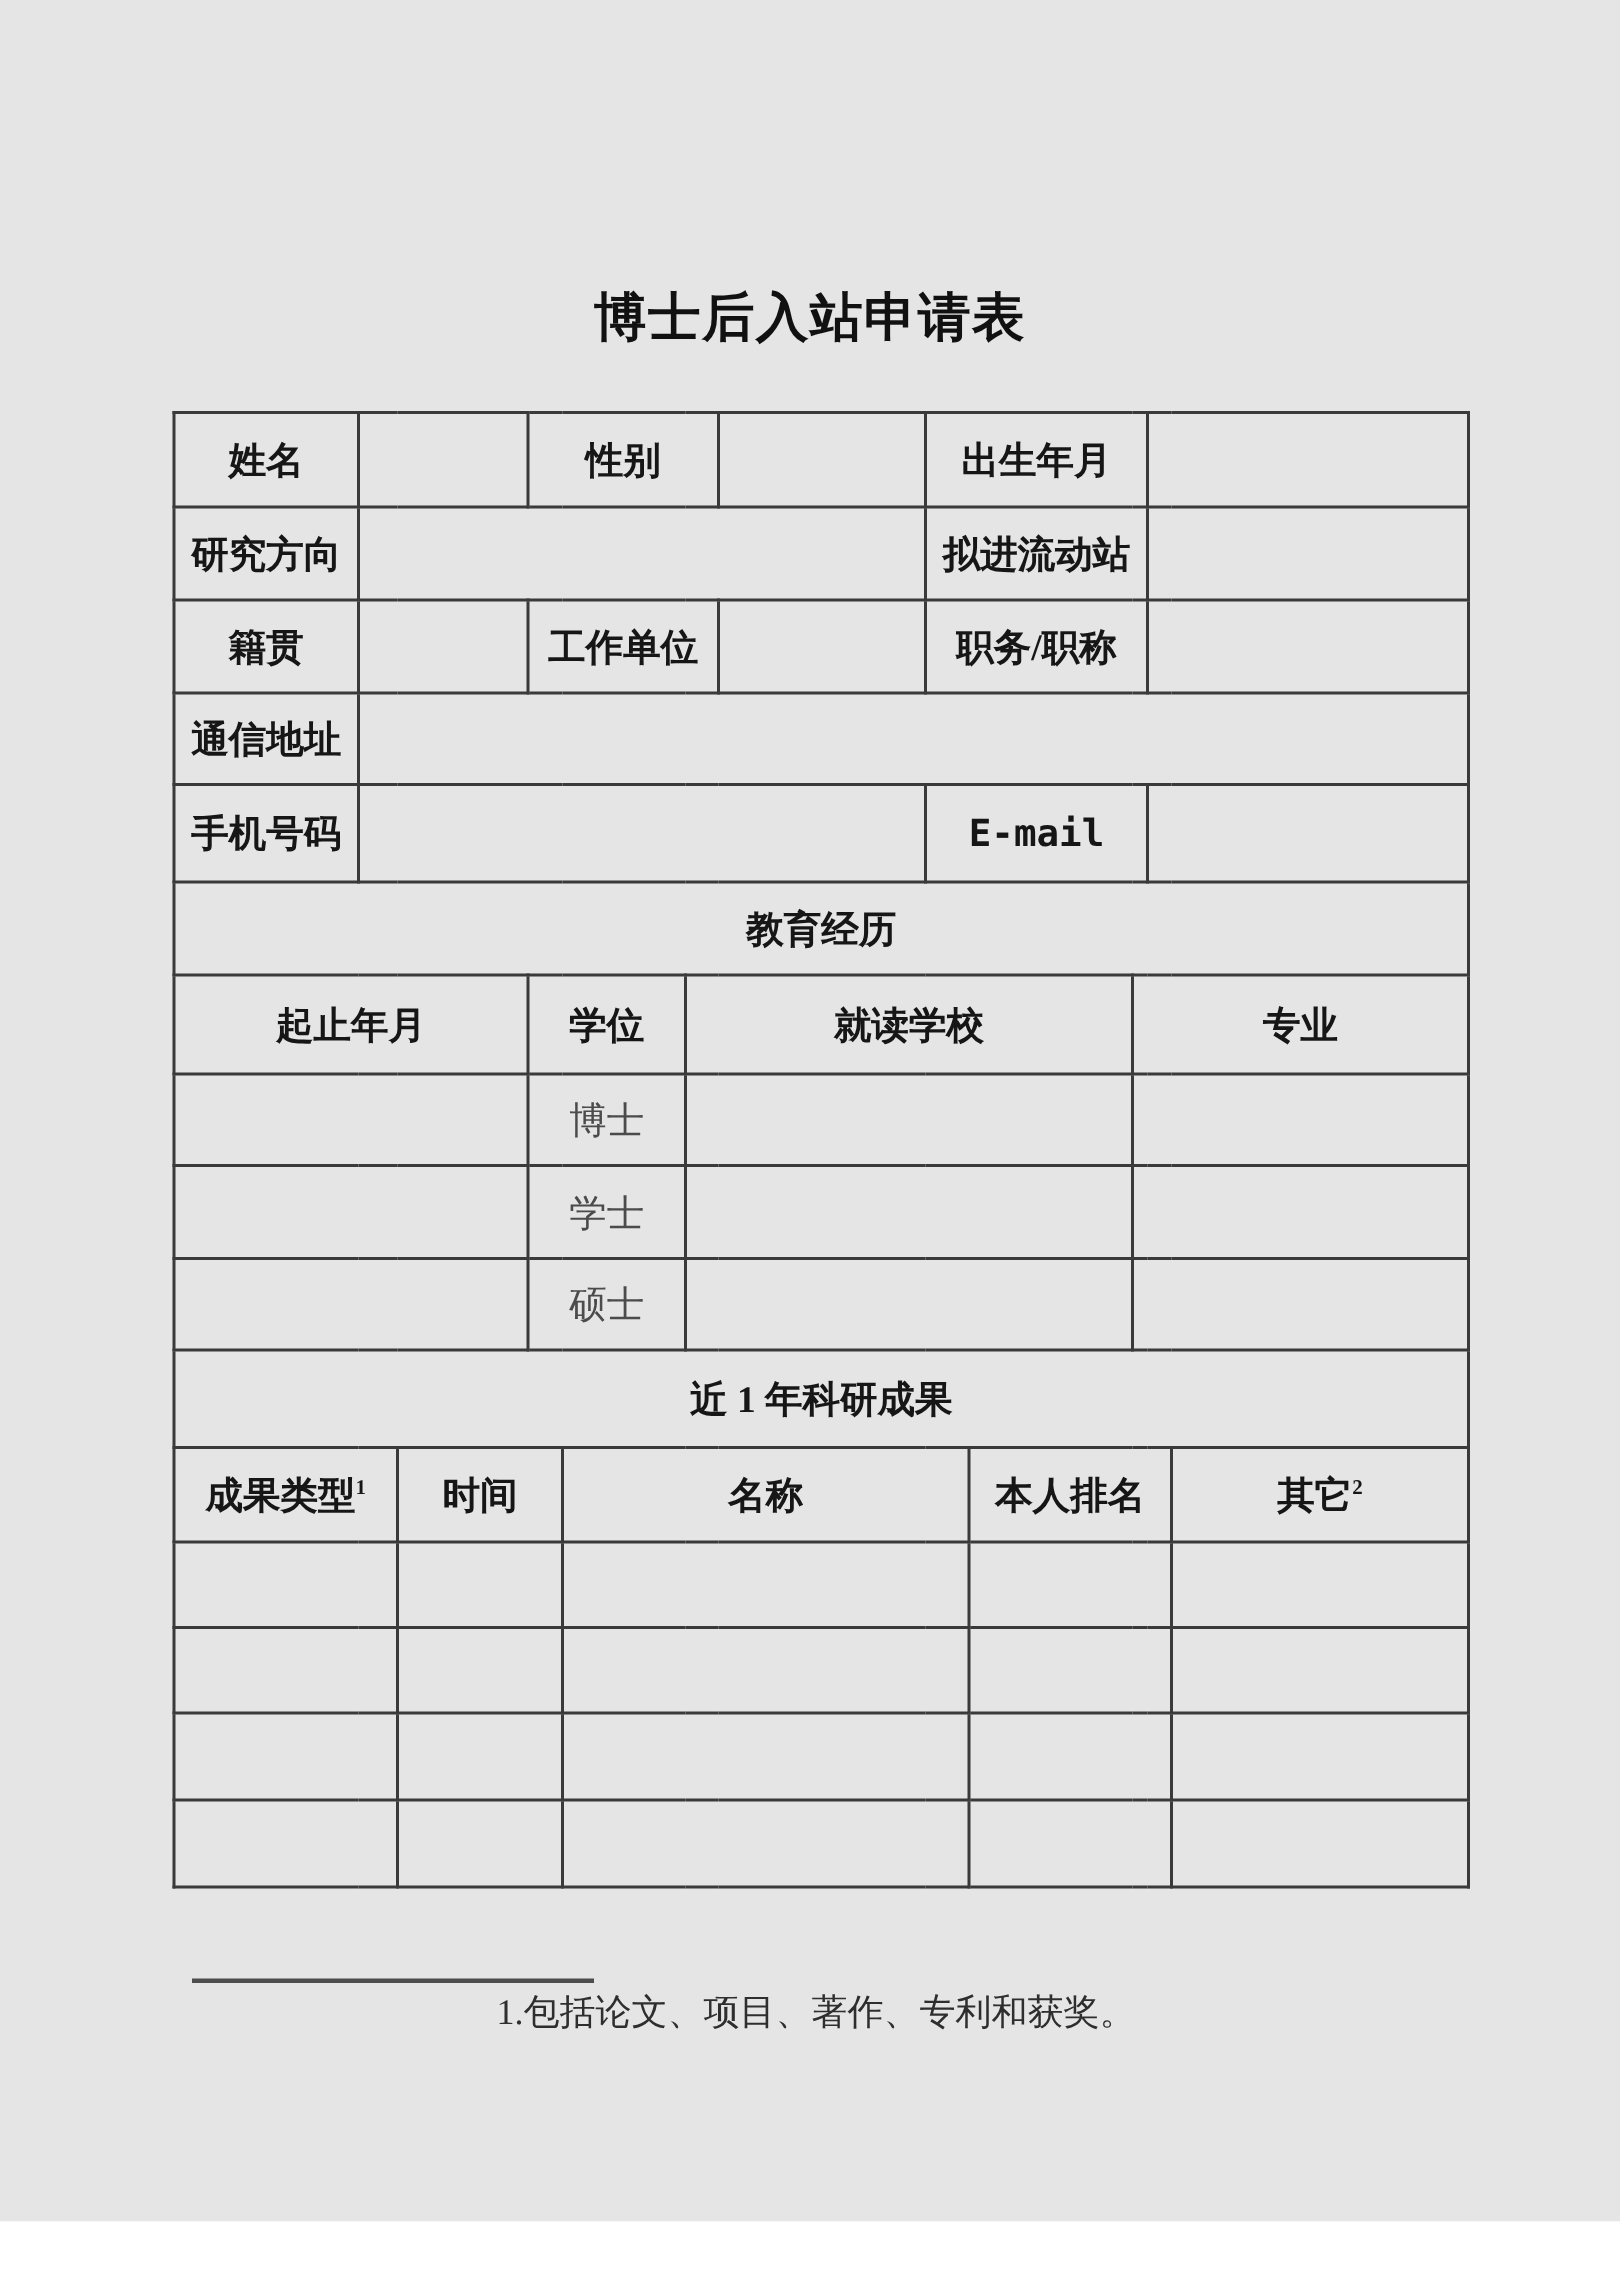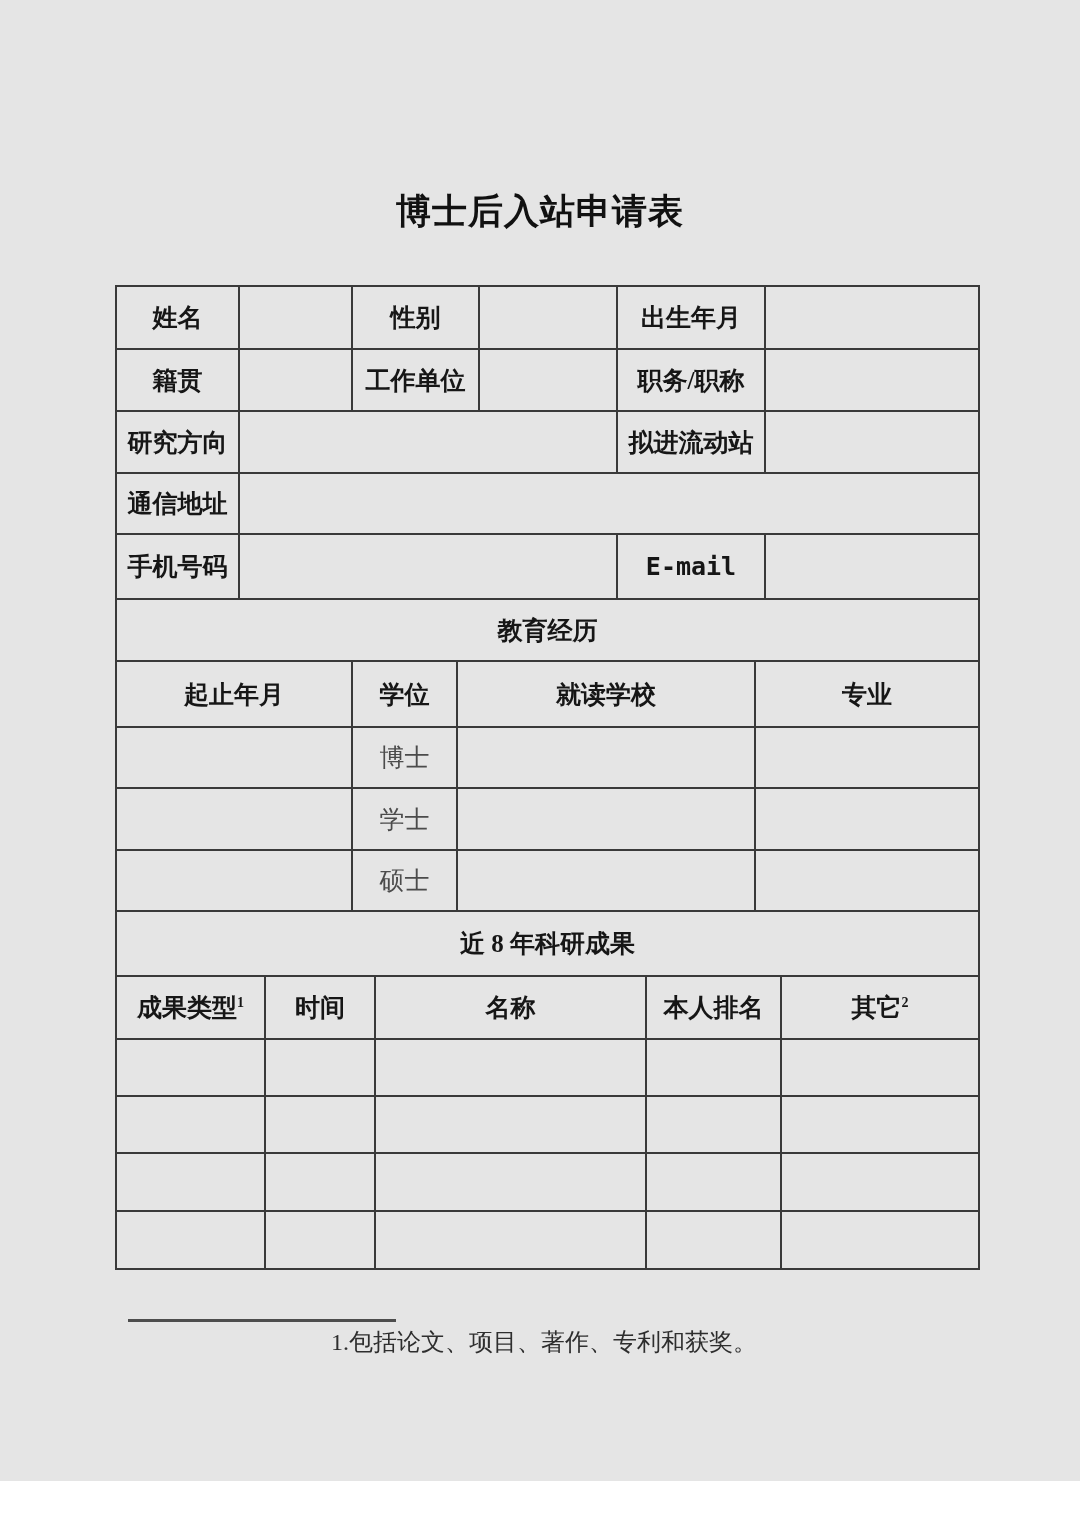"姓名" table.form-table { top: 285px -> 274px }
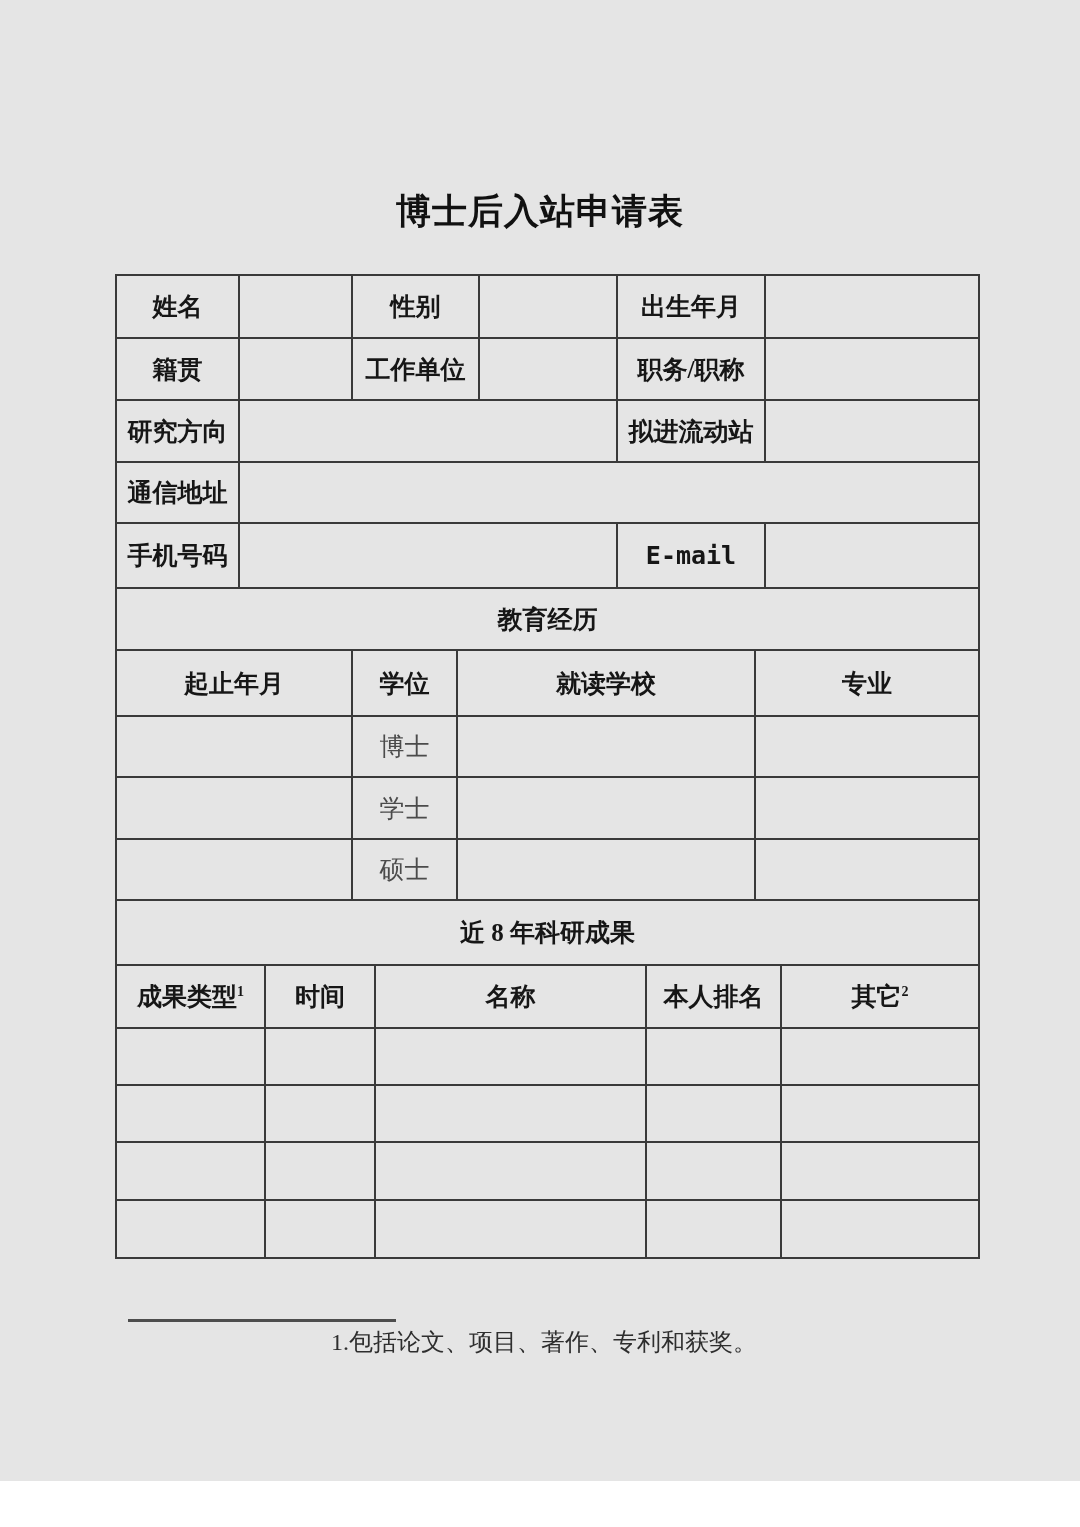"籍贯" tr { order: before "研究方向" -> after "研究方向" }
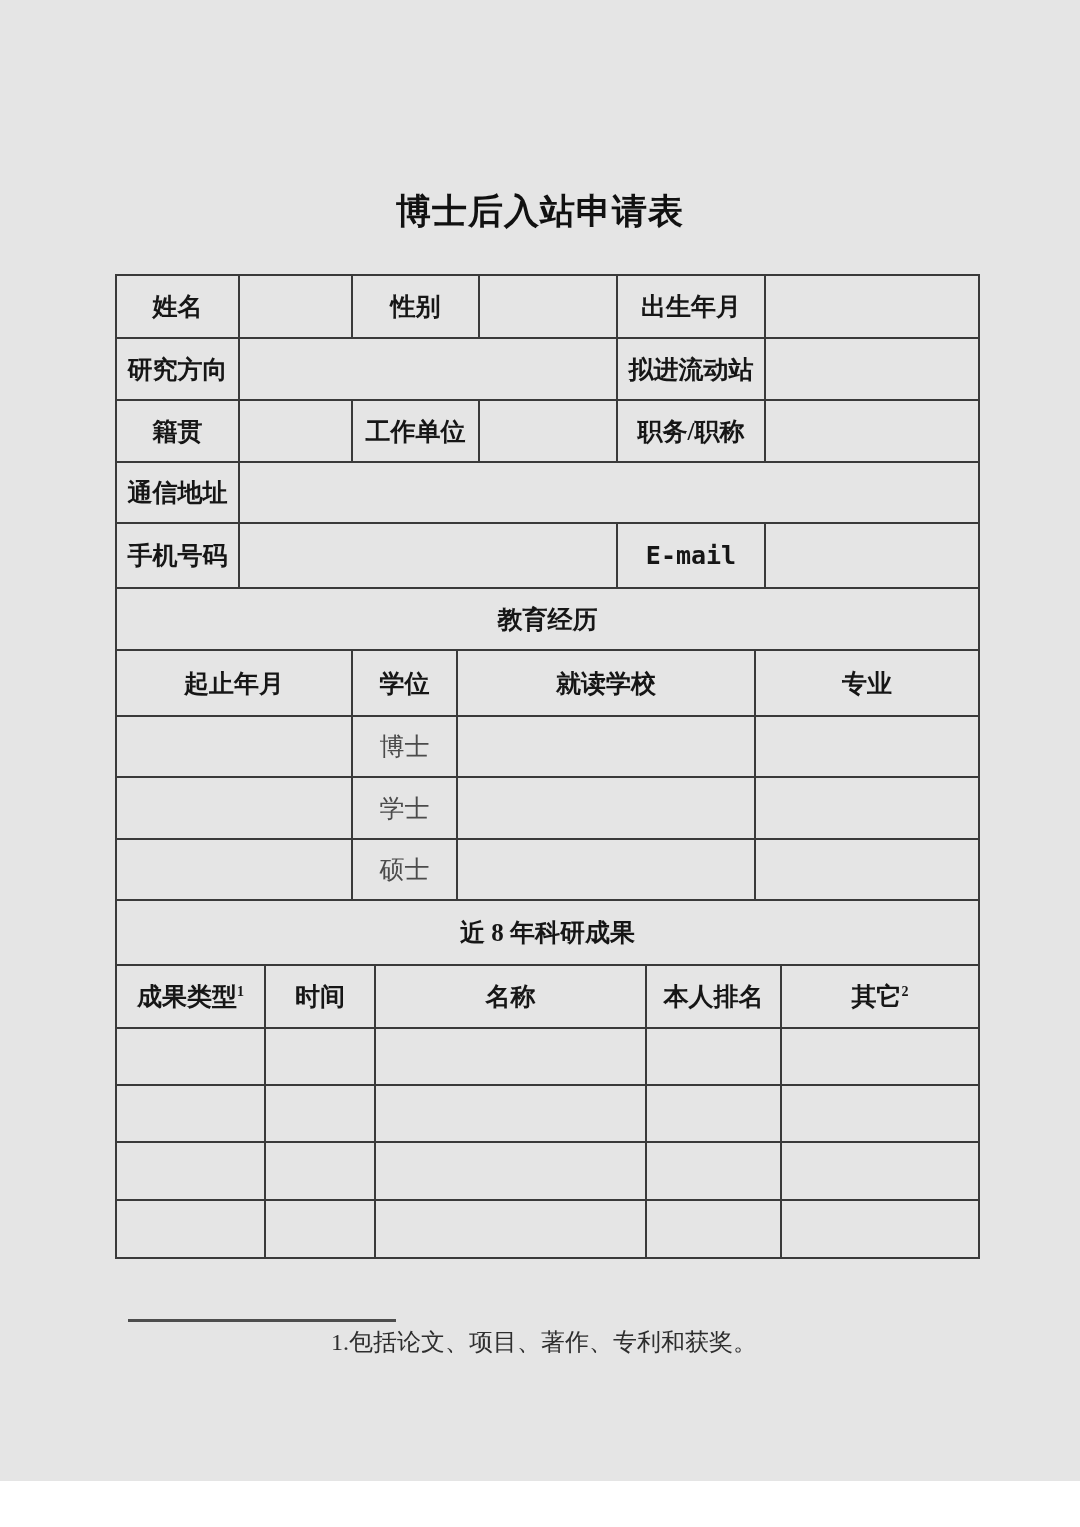"近 8 年科研成果" td.section-title { text: 8 -> 1 }
